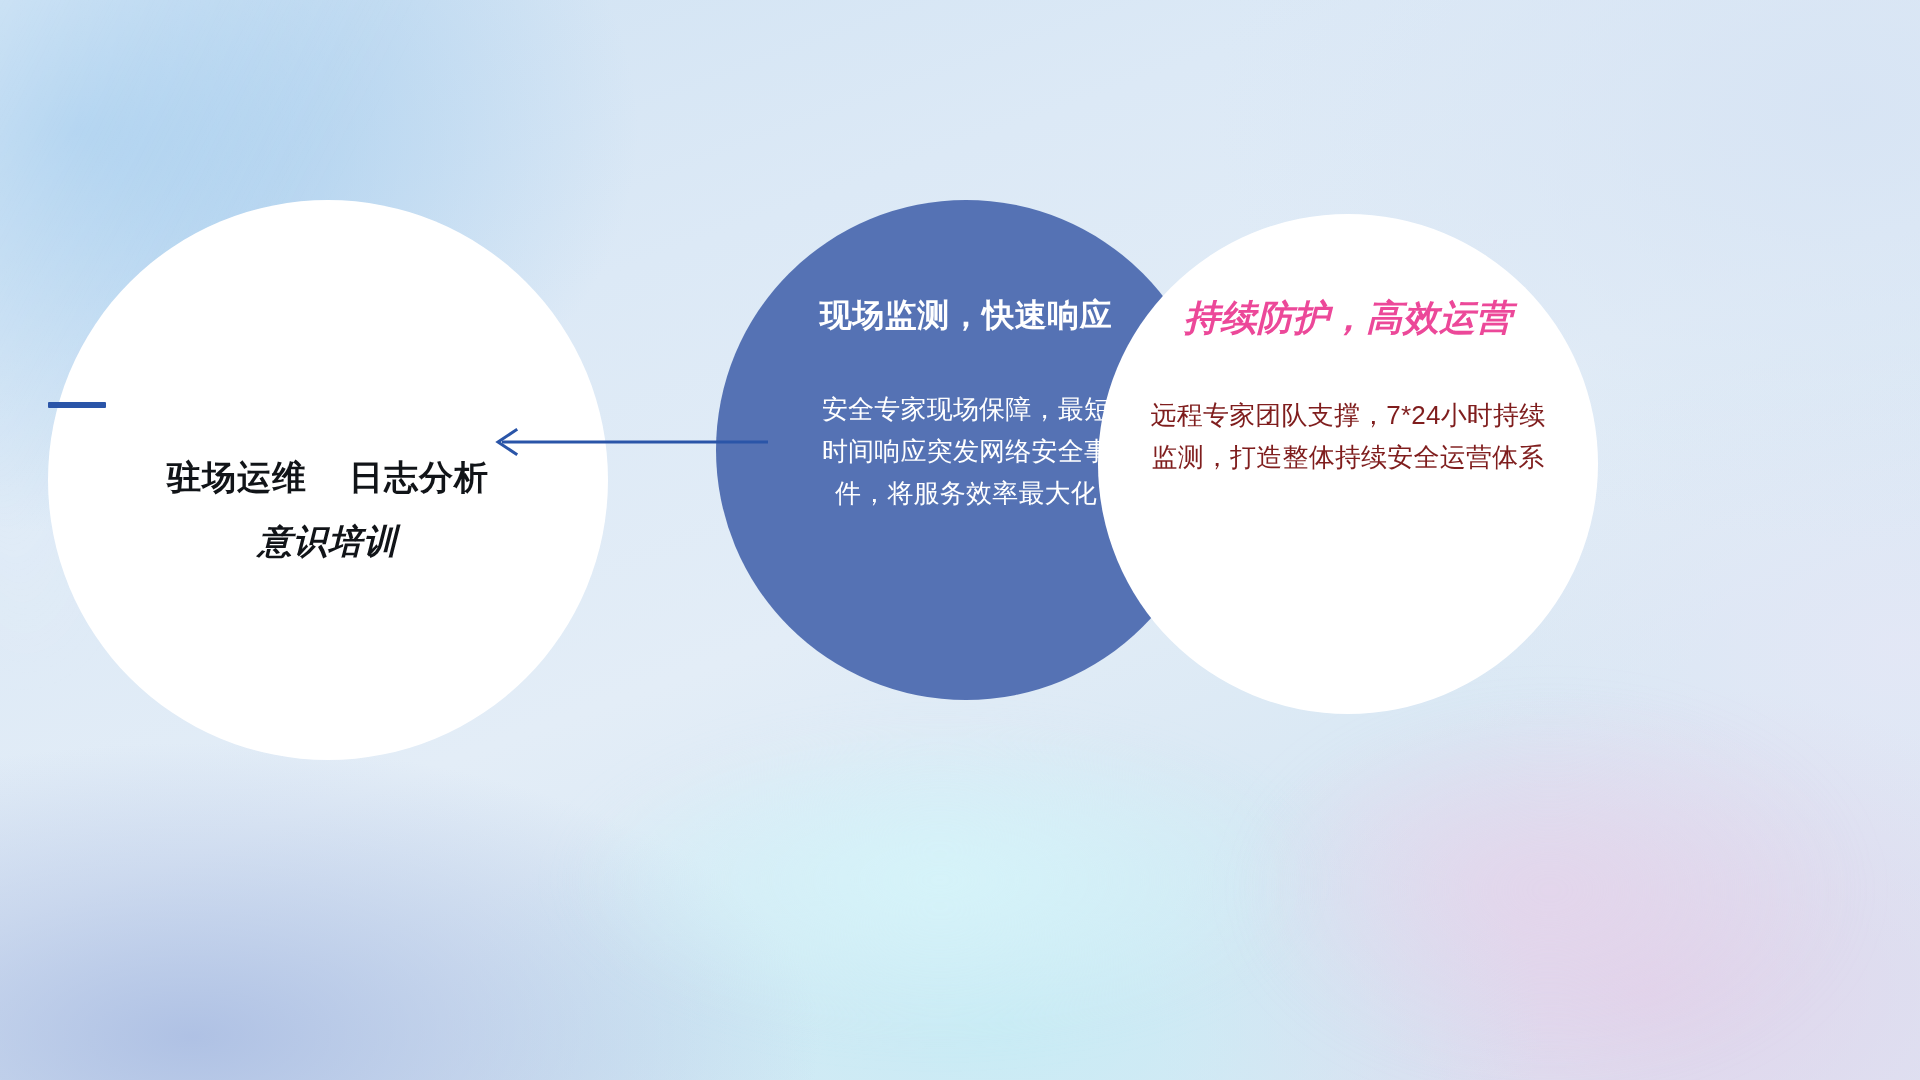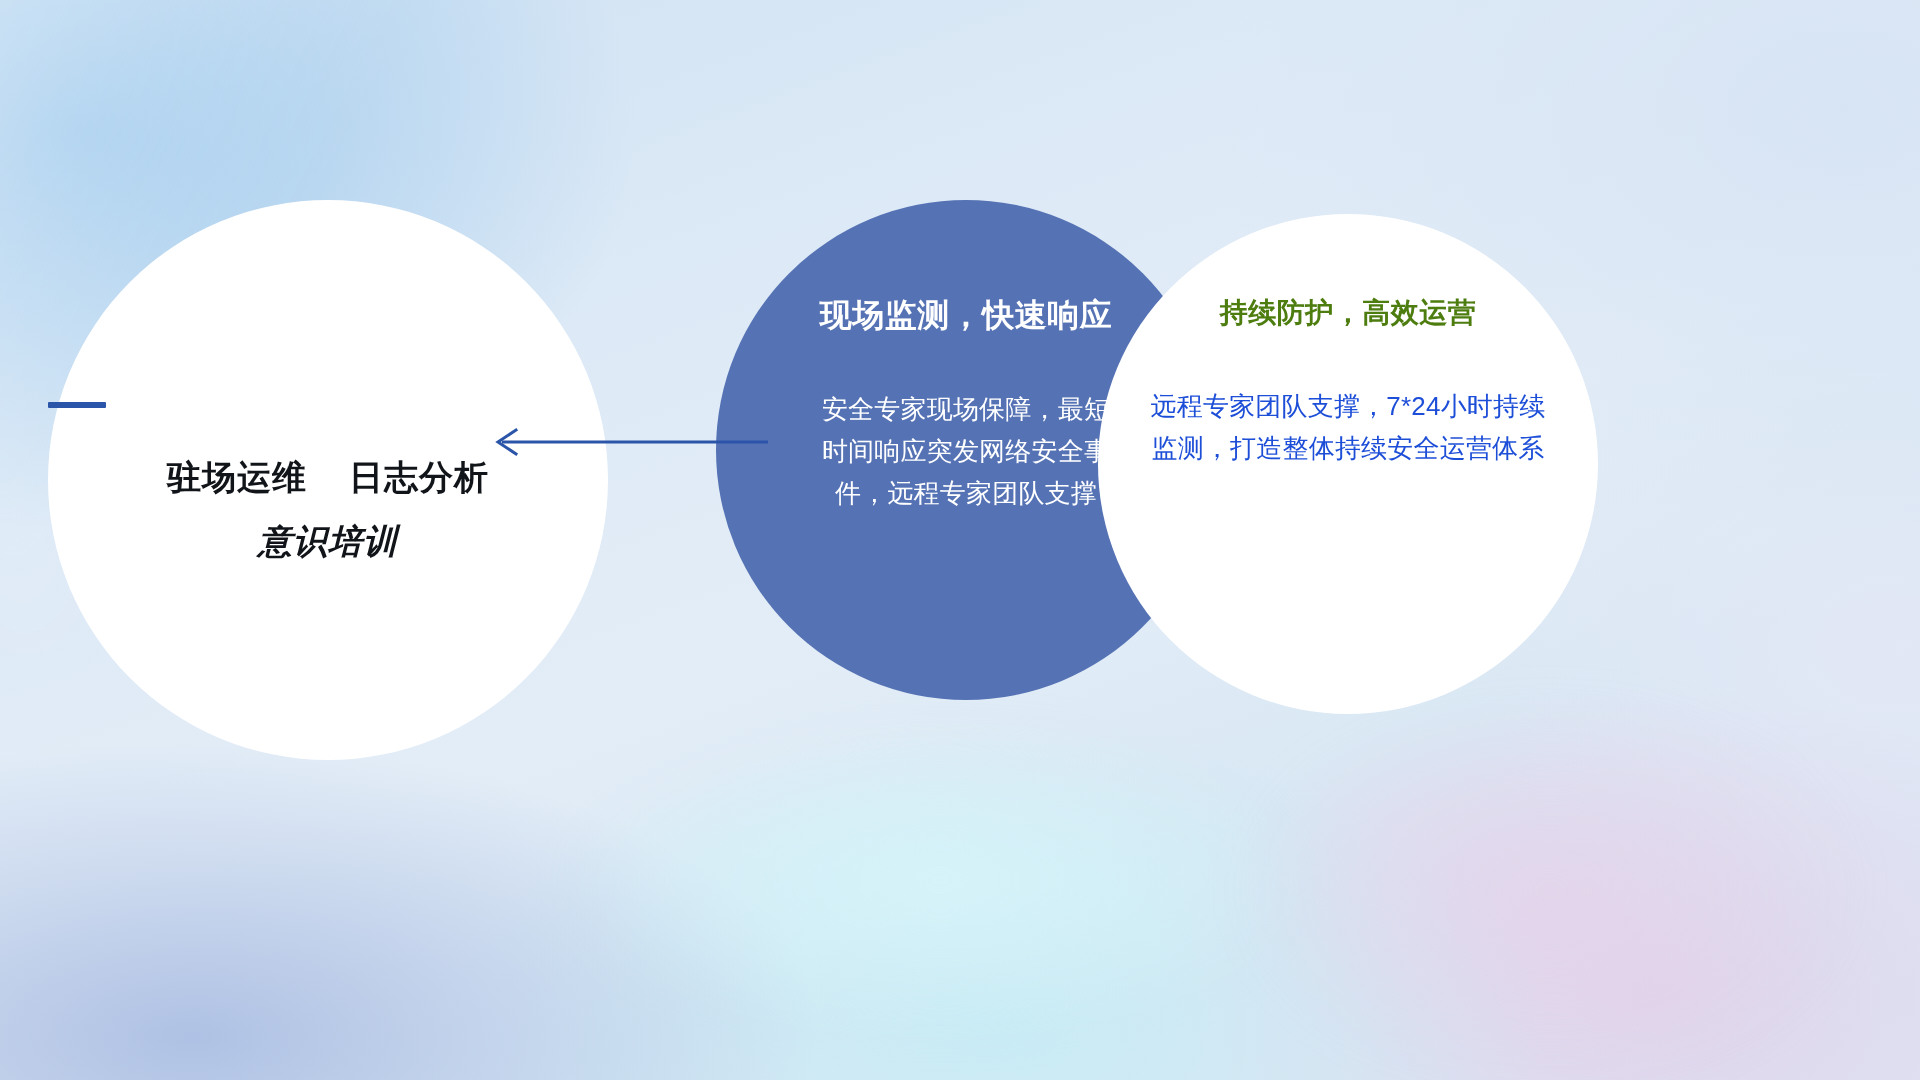"持续防护，高效运营" .right-title { color: #4d7c0f -> #ec4899; font-size: 28px -> 36px; font-style: none -> italic }
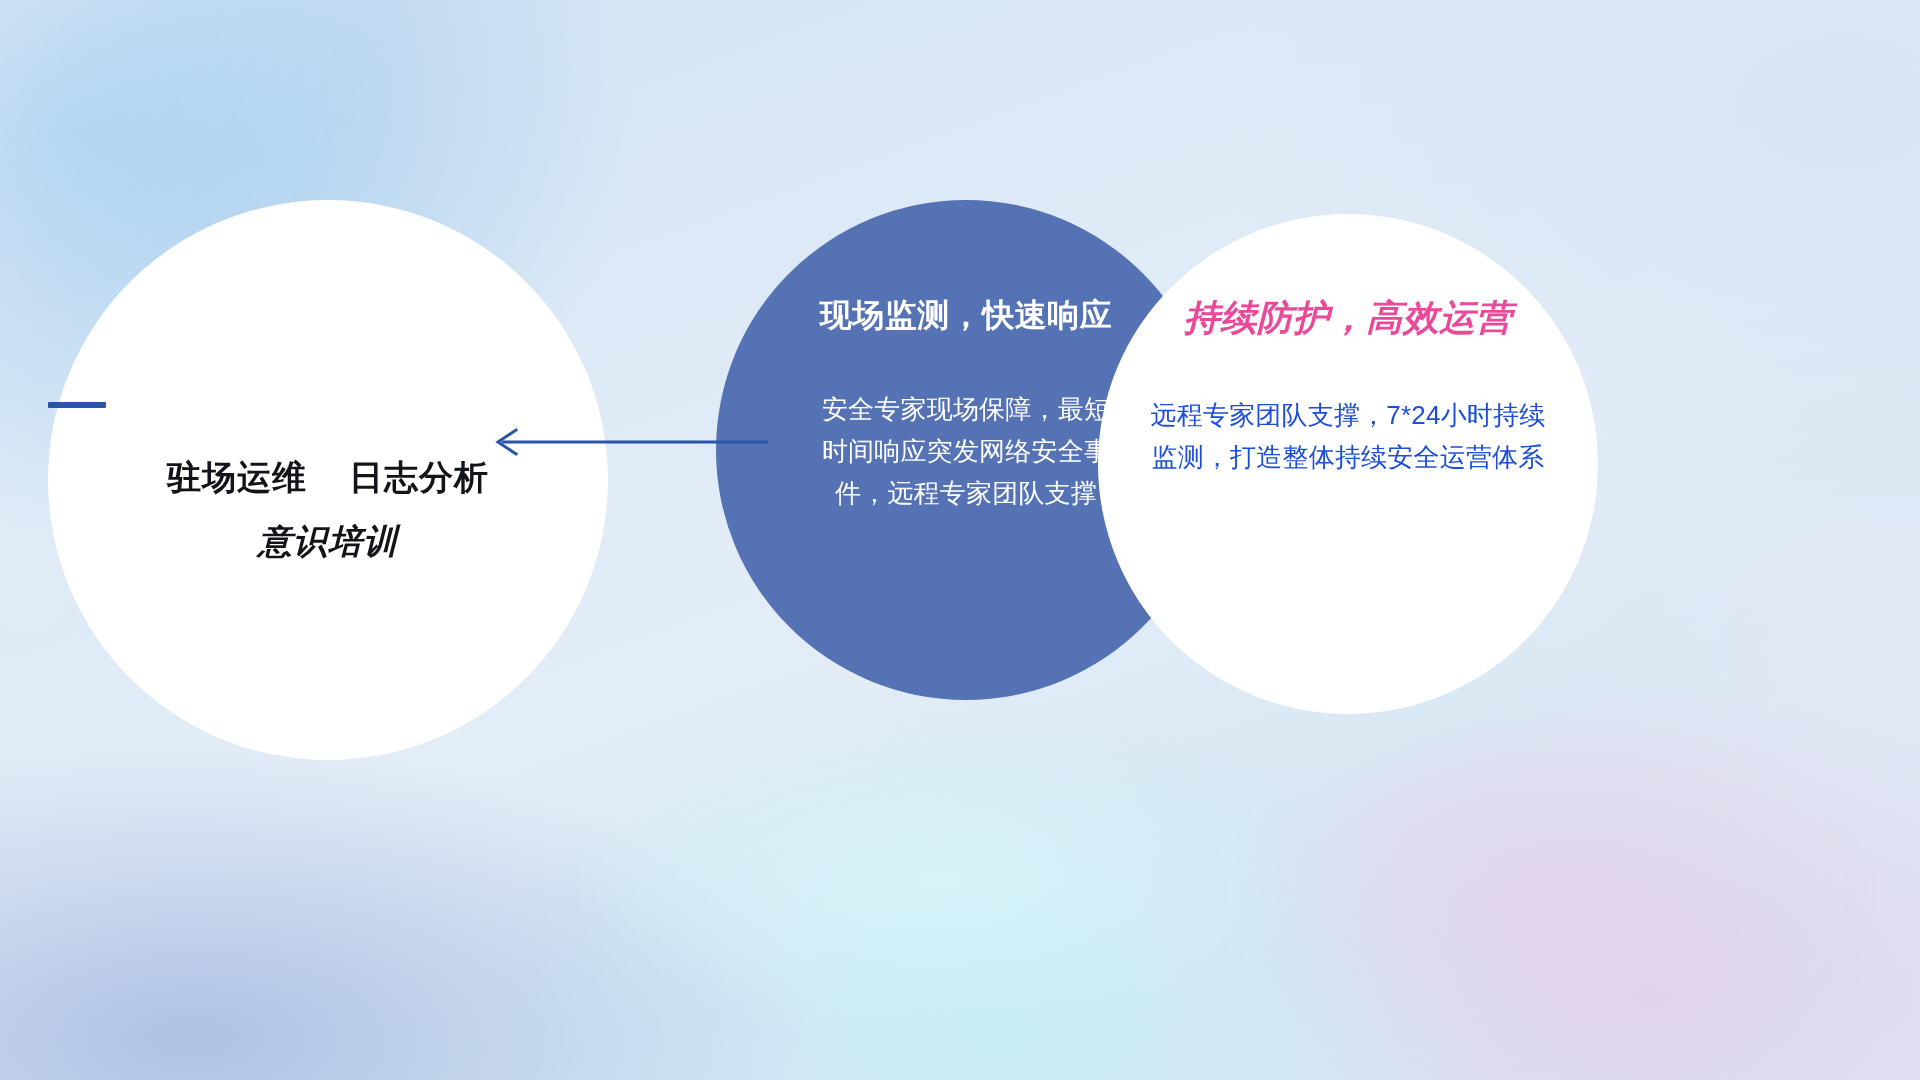"安全专家现场保障，最短时间响应突发网络安全事件，远程专家团队支撑" div.mid-body { text: 远程专家团队支撑 -> 将服务效率最大化 }
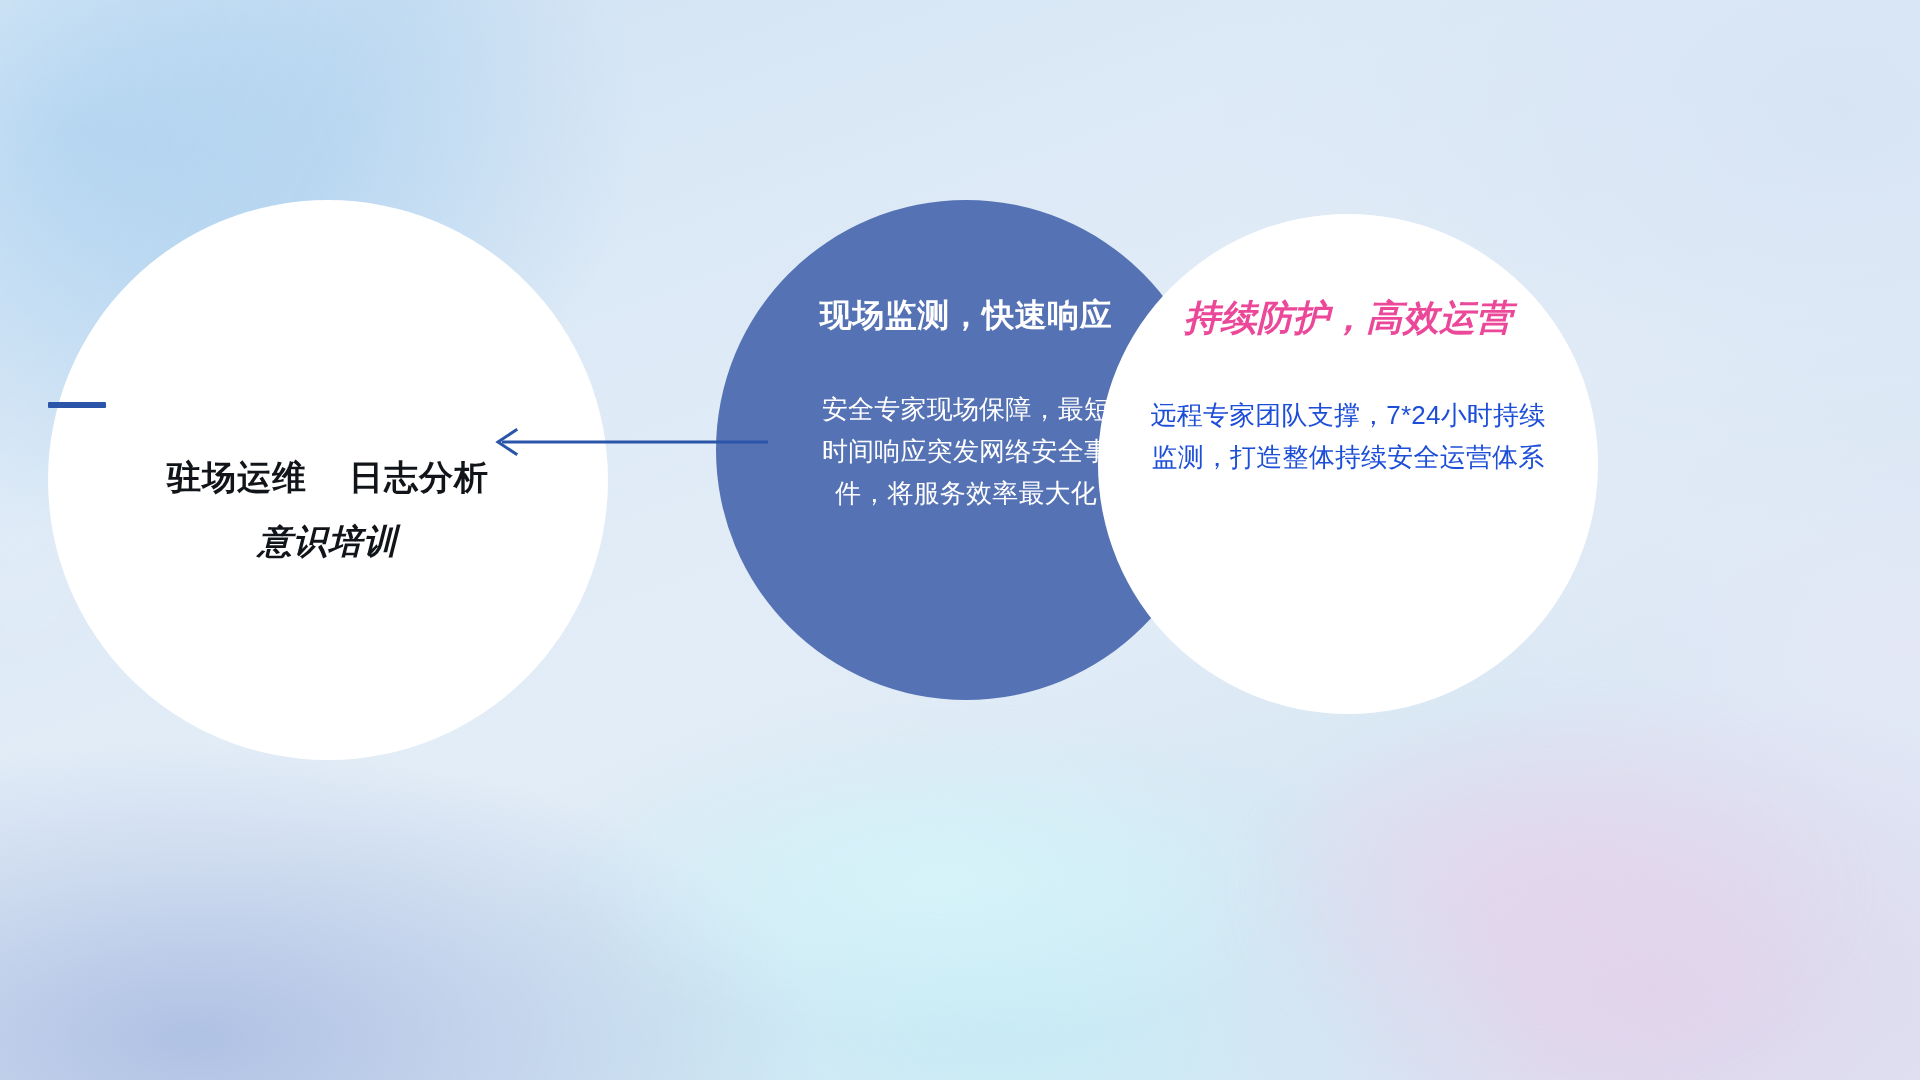"远程专家团队支撑，7*24小时持续监测，打造整体持续安全运营体系" .right-body { color: #1d4ed8 -> #7f1d1d }
